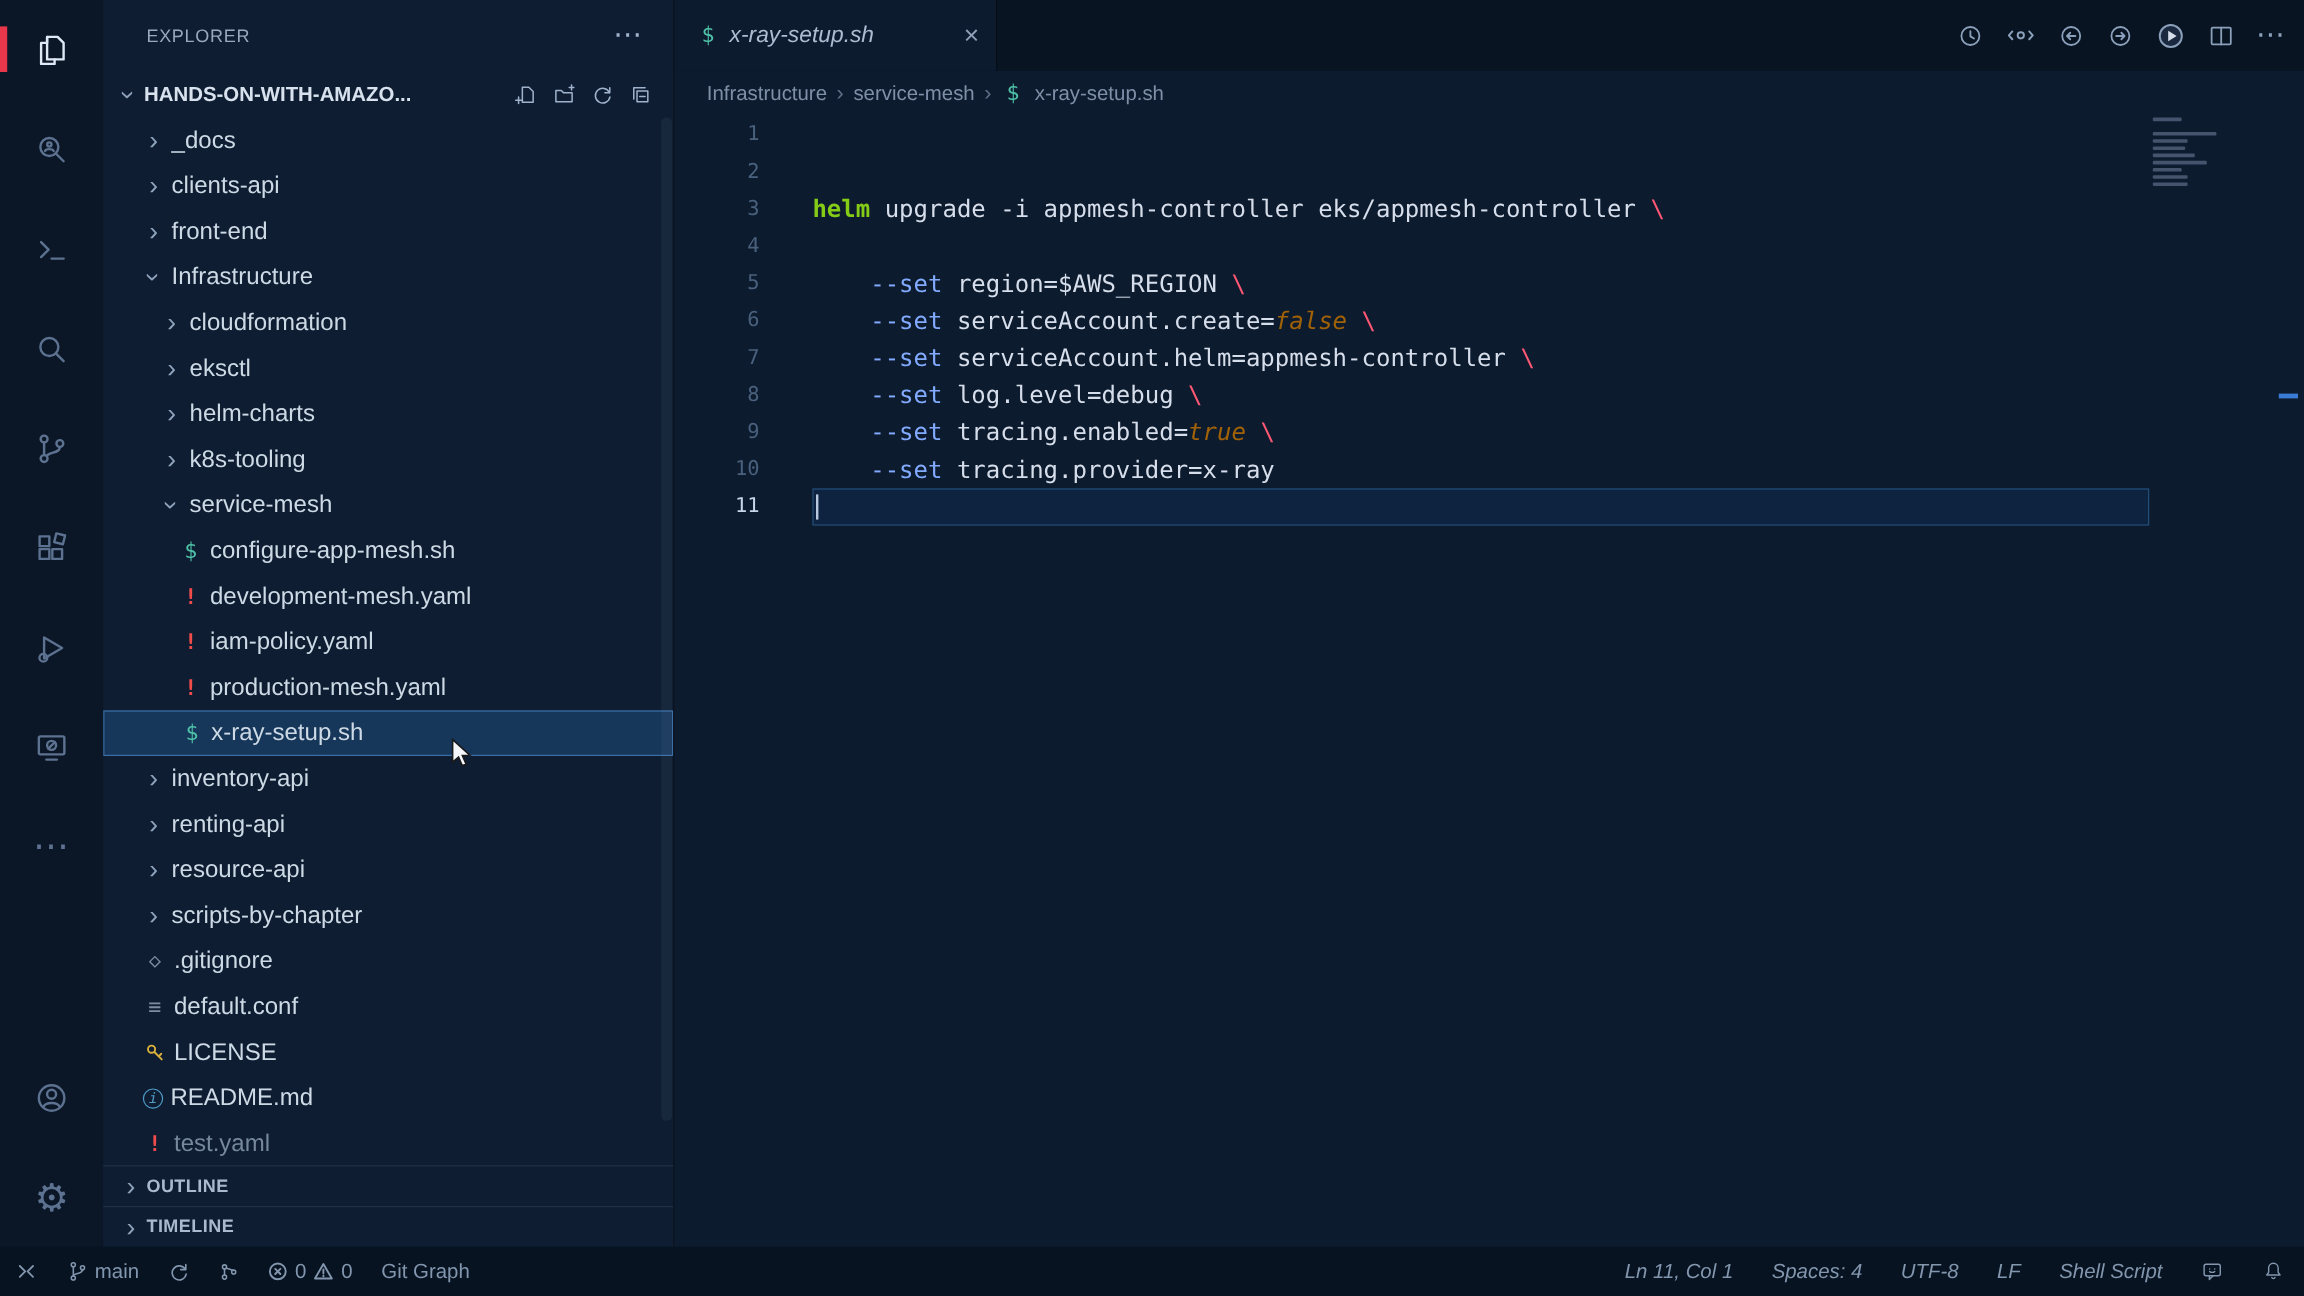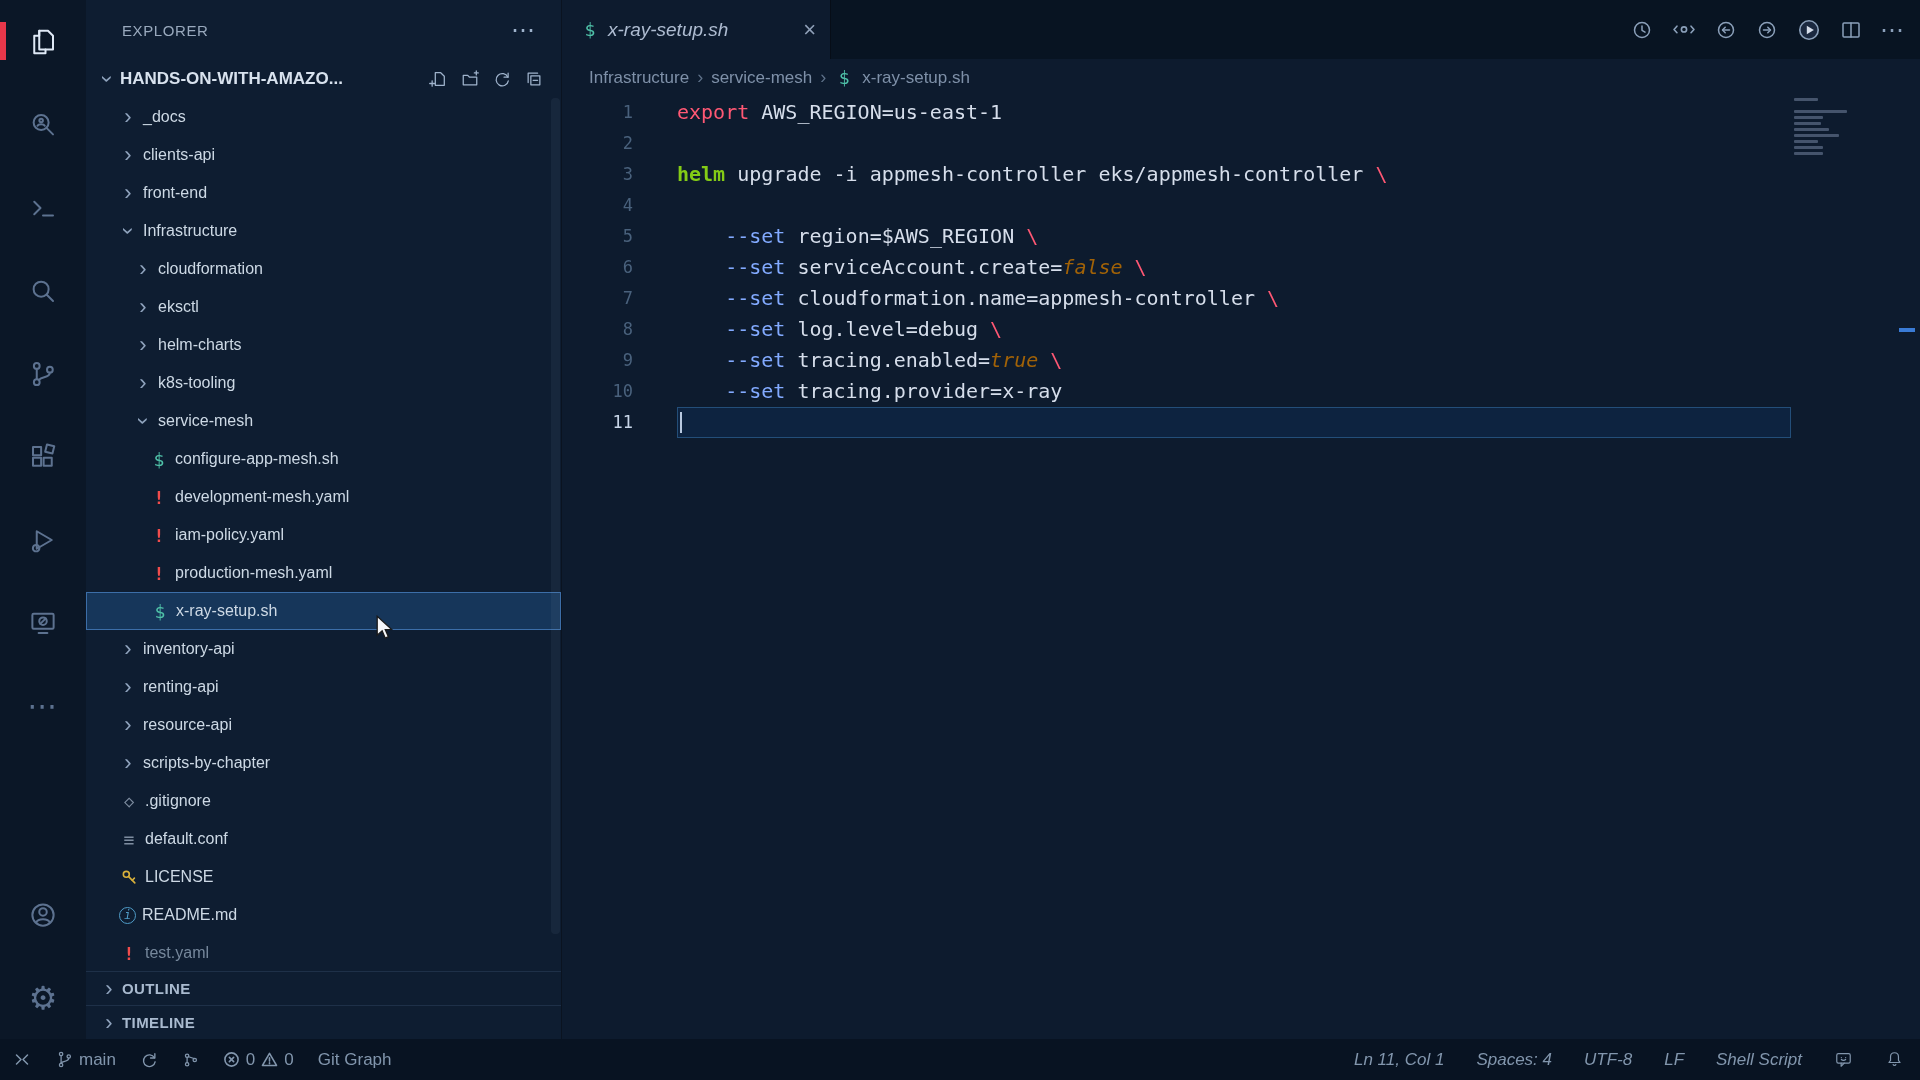"_docs" .tree-row .tree-label { font-size: 16px -> 20px }
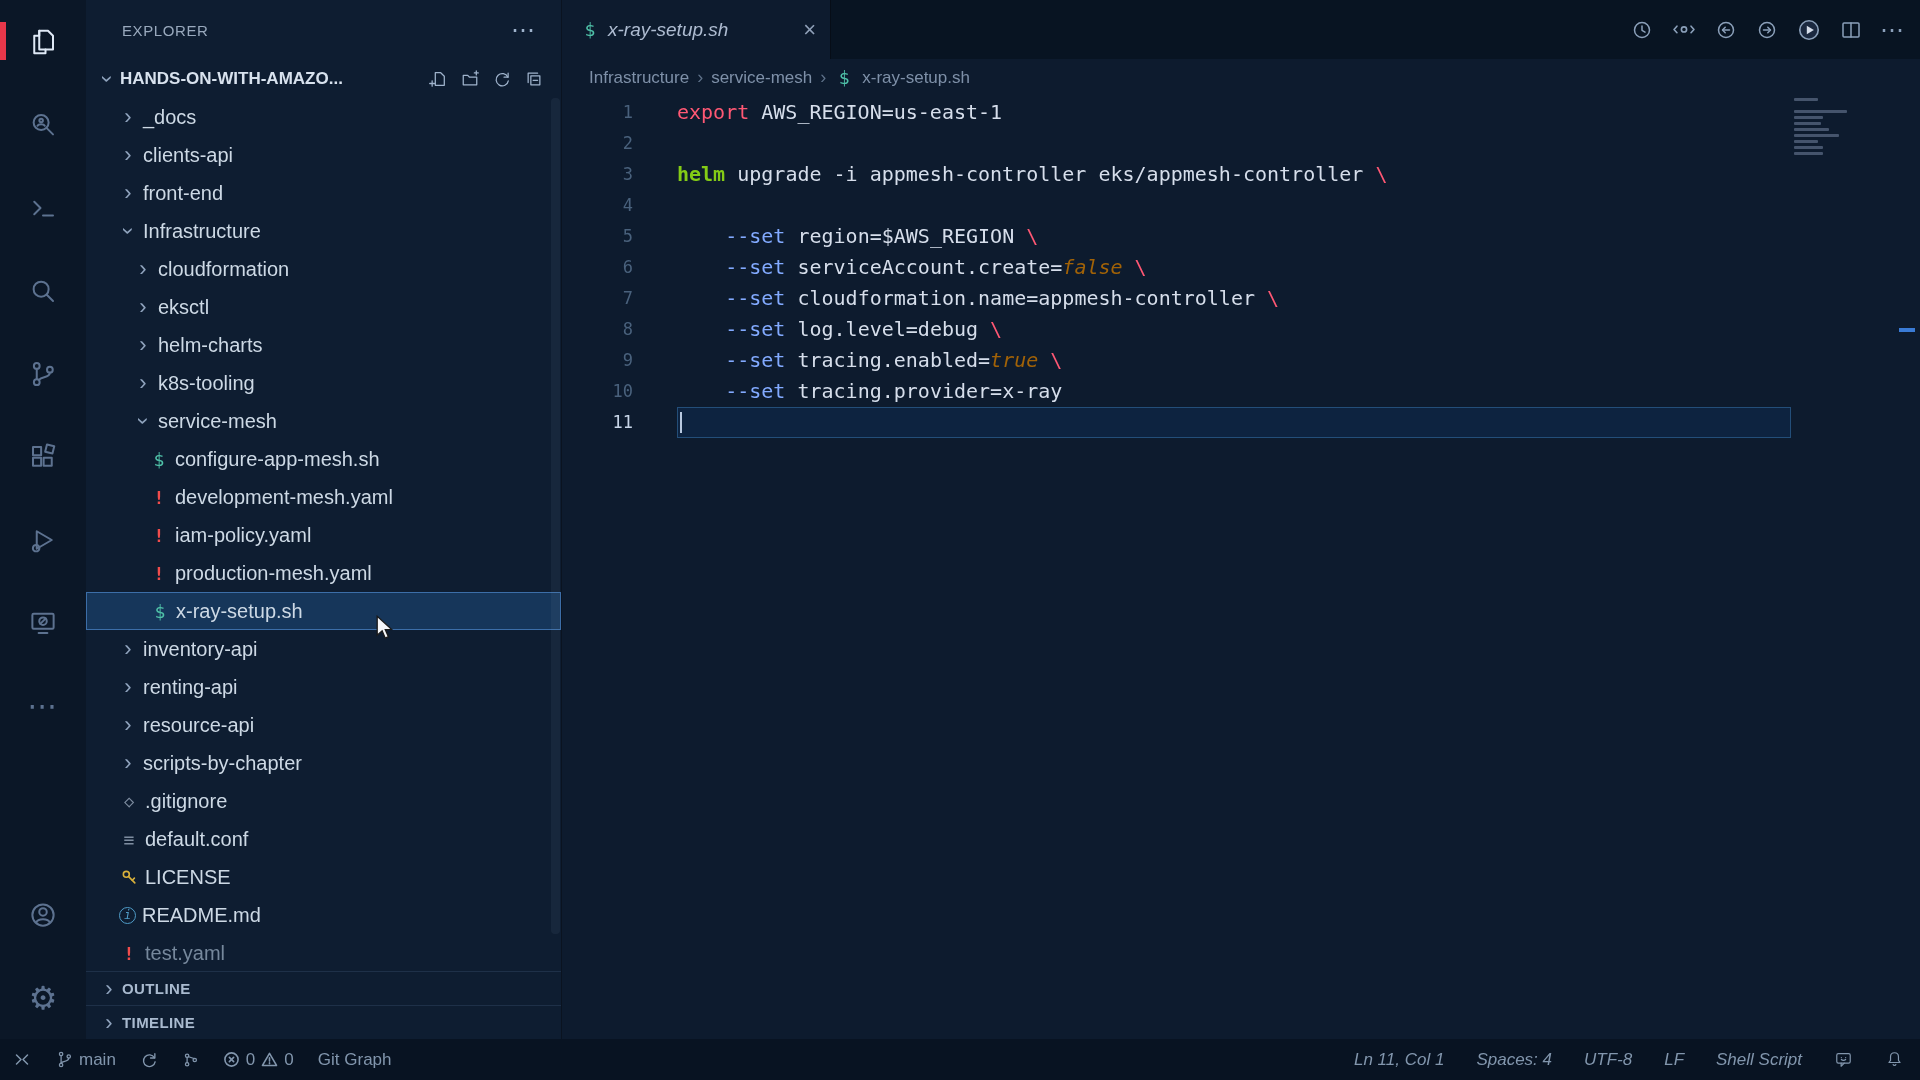"export AWS_REGION=us-east-1" span.line-content { html: <span><span>export</span><span> AWS_REGION=us-east-1</span></span> -> none }
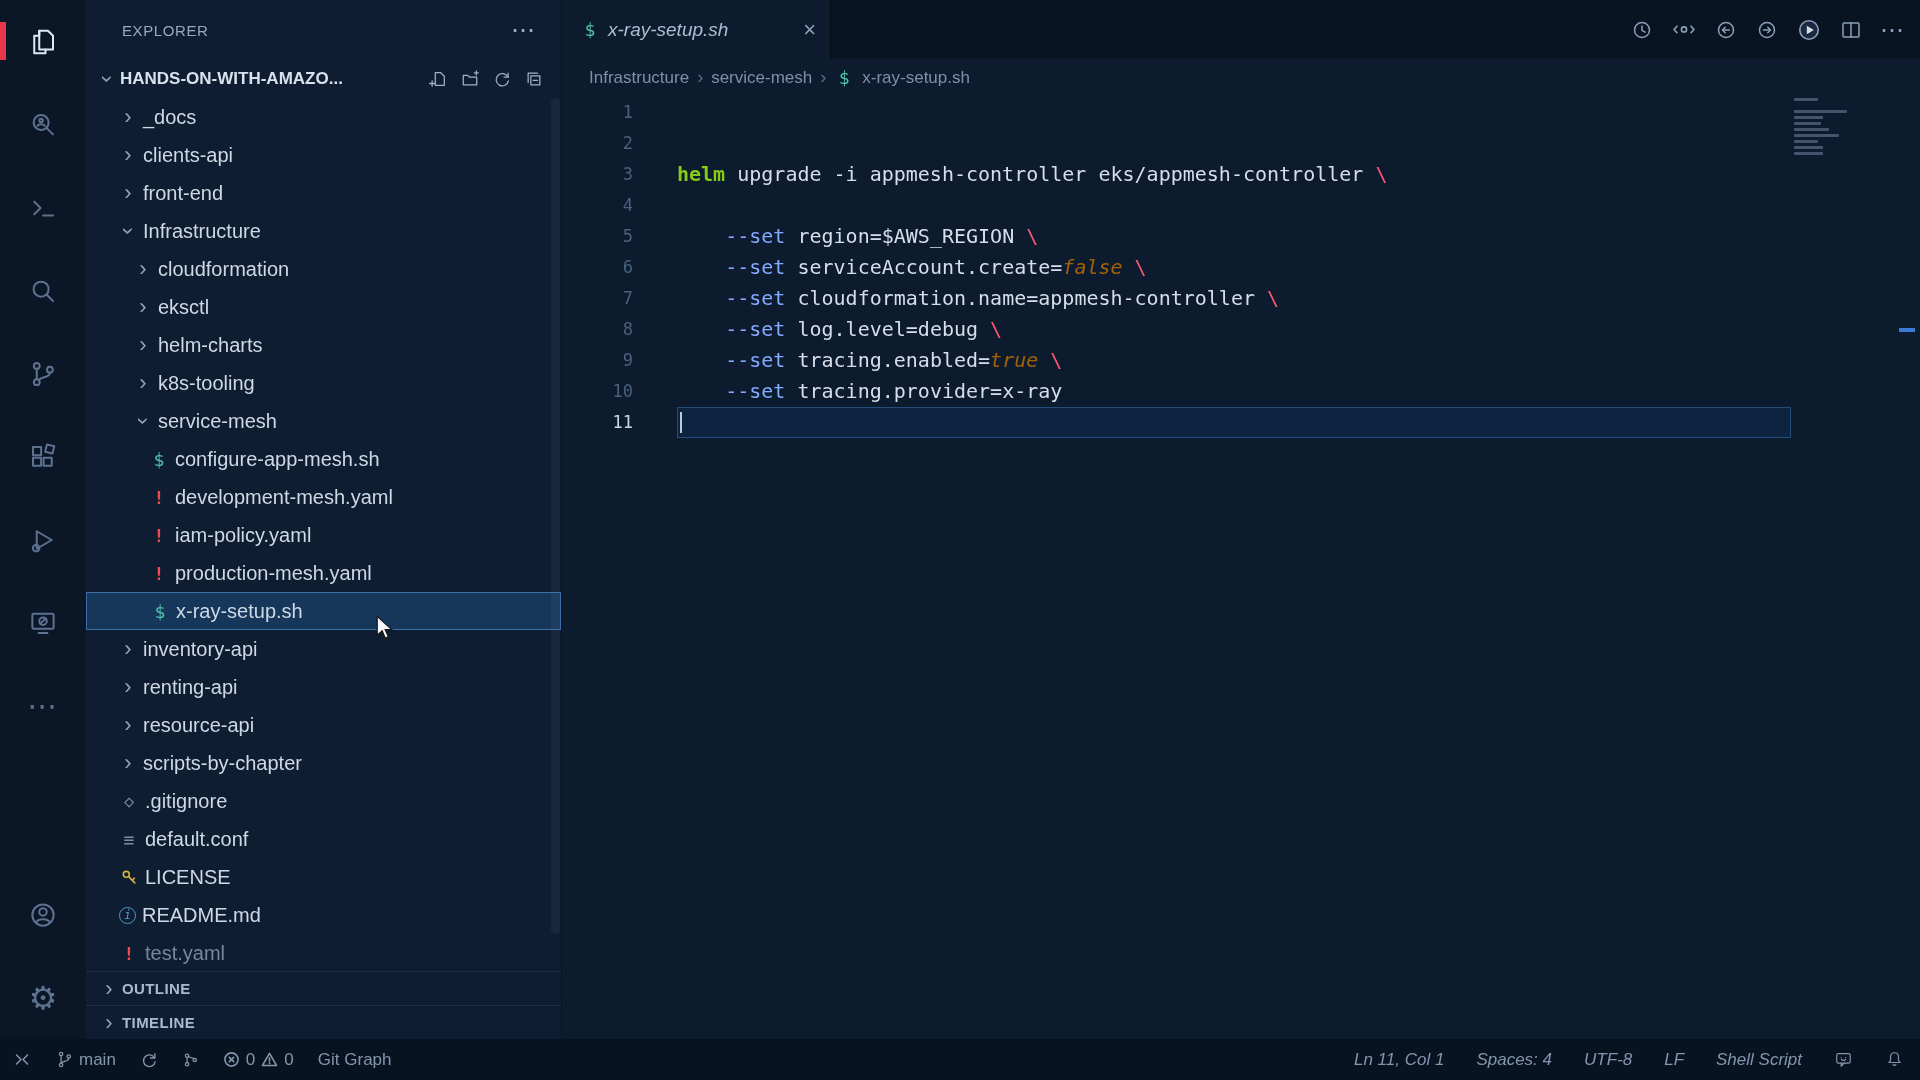"cloudformation.name=appmesh-controller" span.tk-def { text: cloudformation.name -> serviceAccount.helm }
